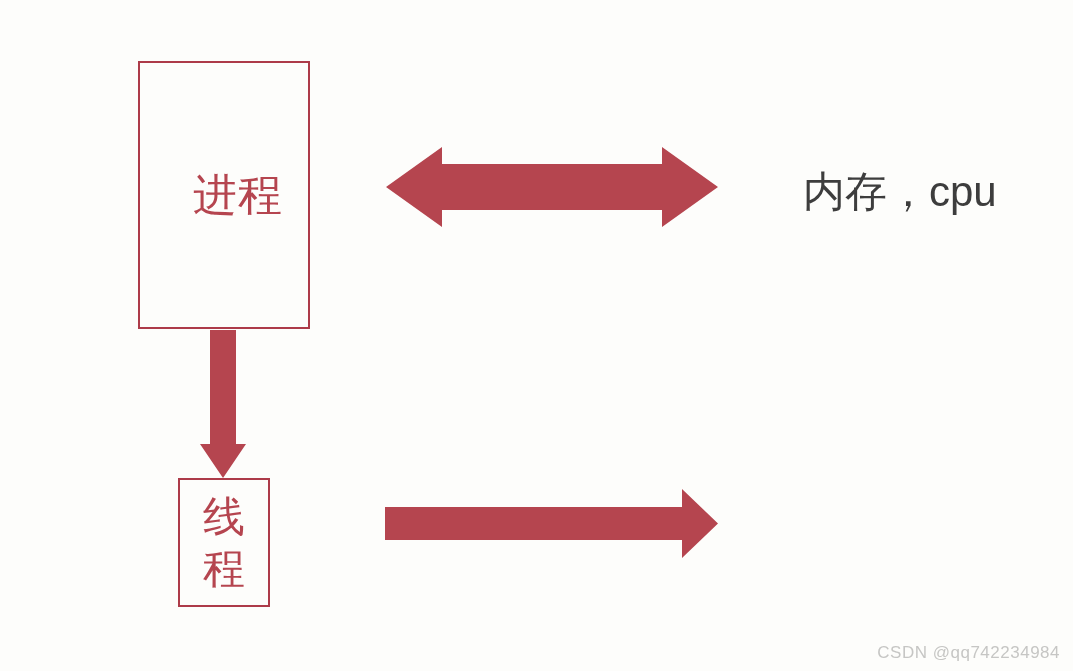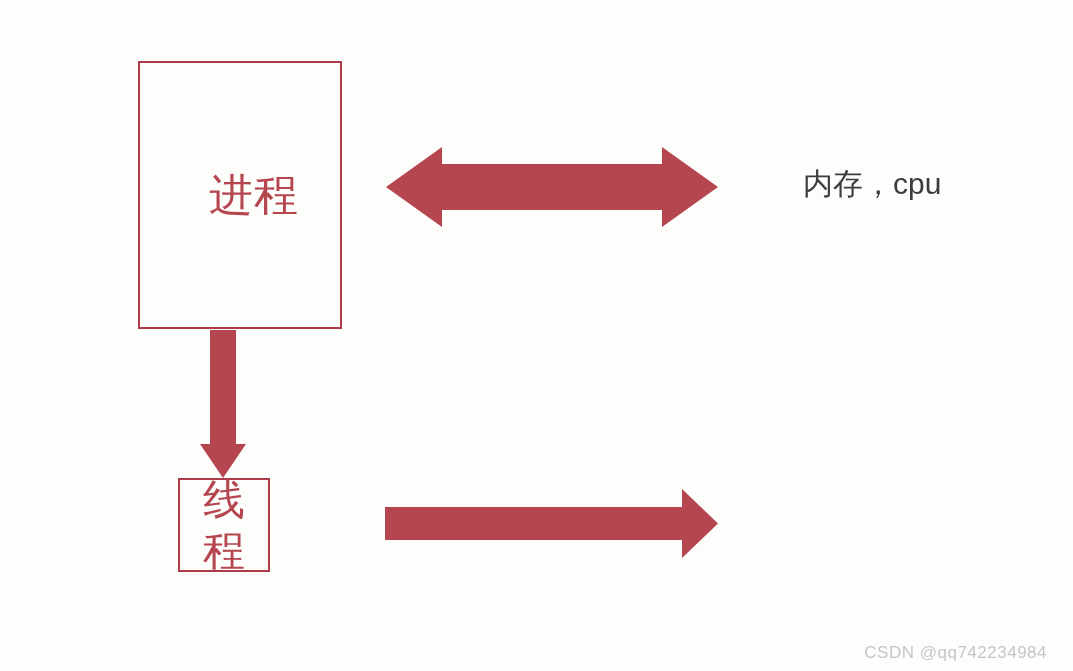"进程" .process-box { width: 204px -> 172px }
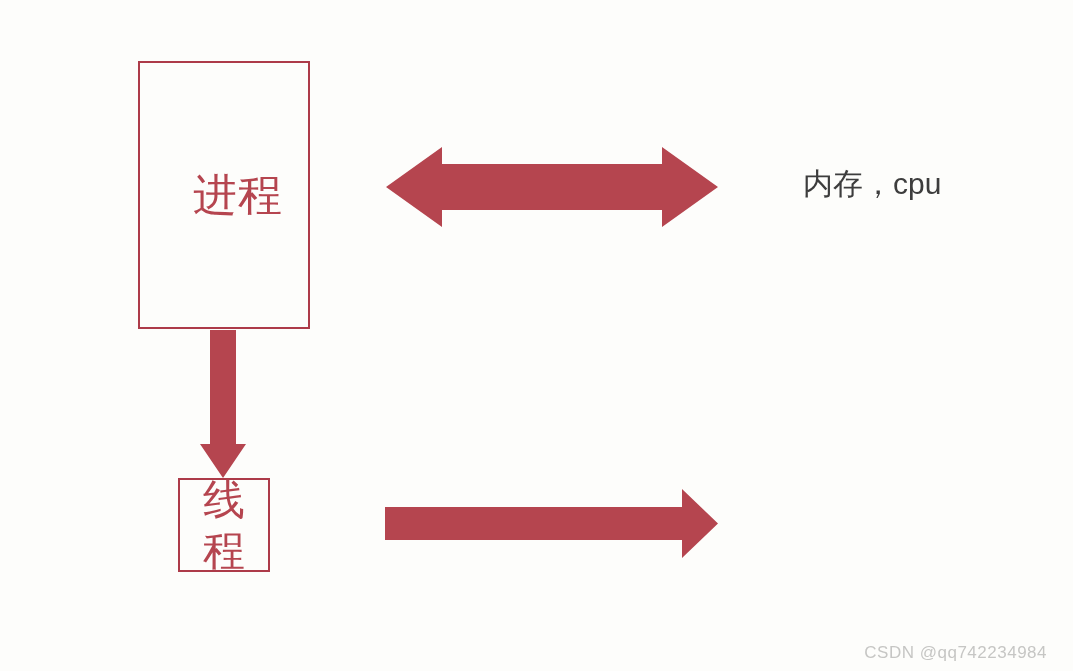"内存，cpu" .side-label { font-size: 30px -> 42px }
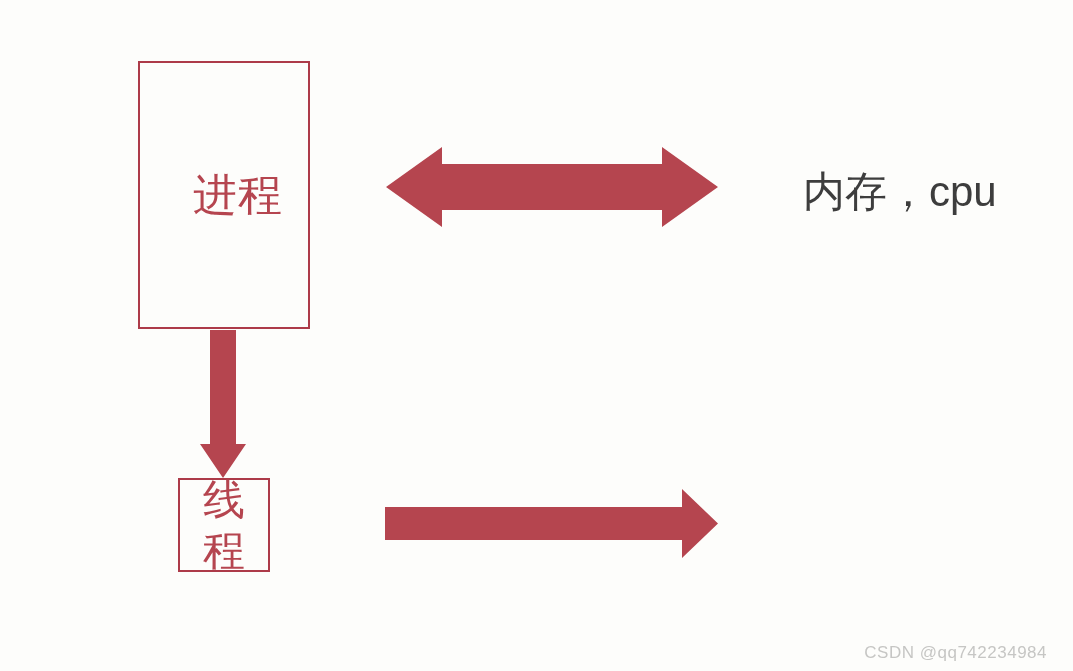"线程" .thread-box { height: 94px -> 129px }
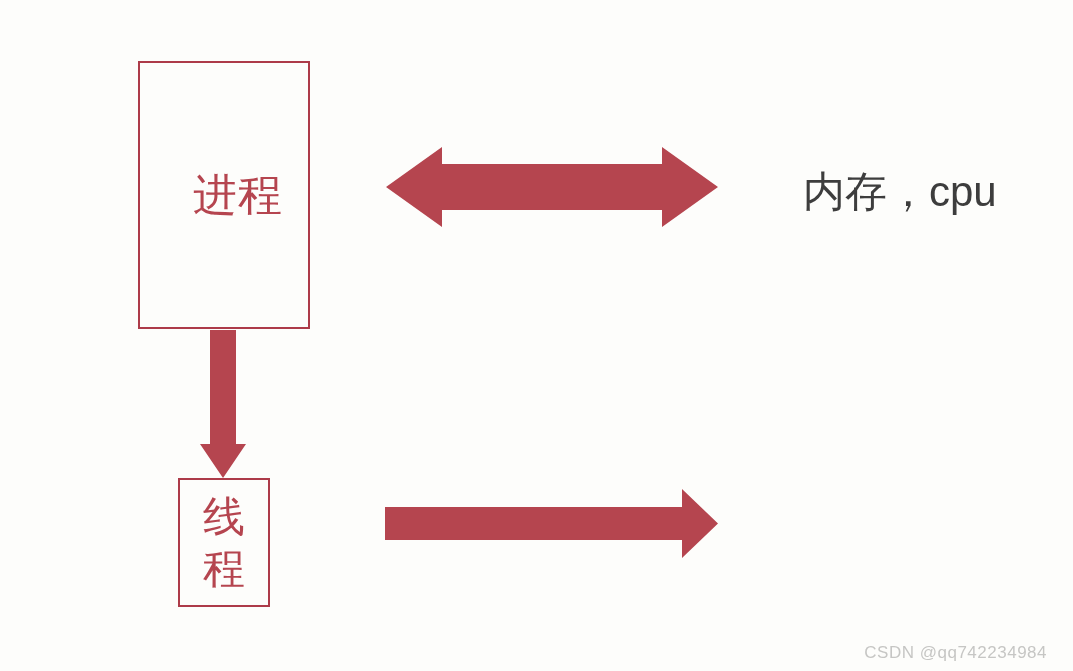"CSDN @qq742234984" .watermark { right: 26px -> 13px }
